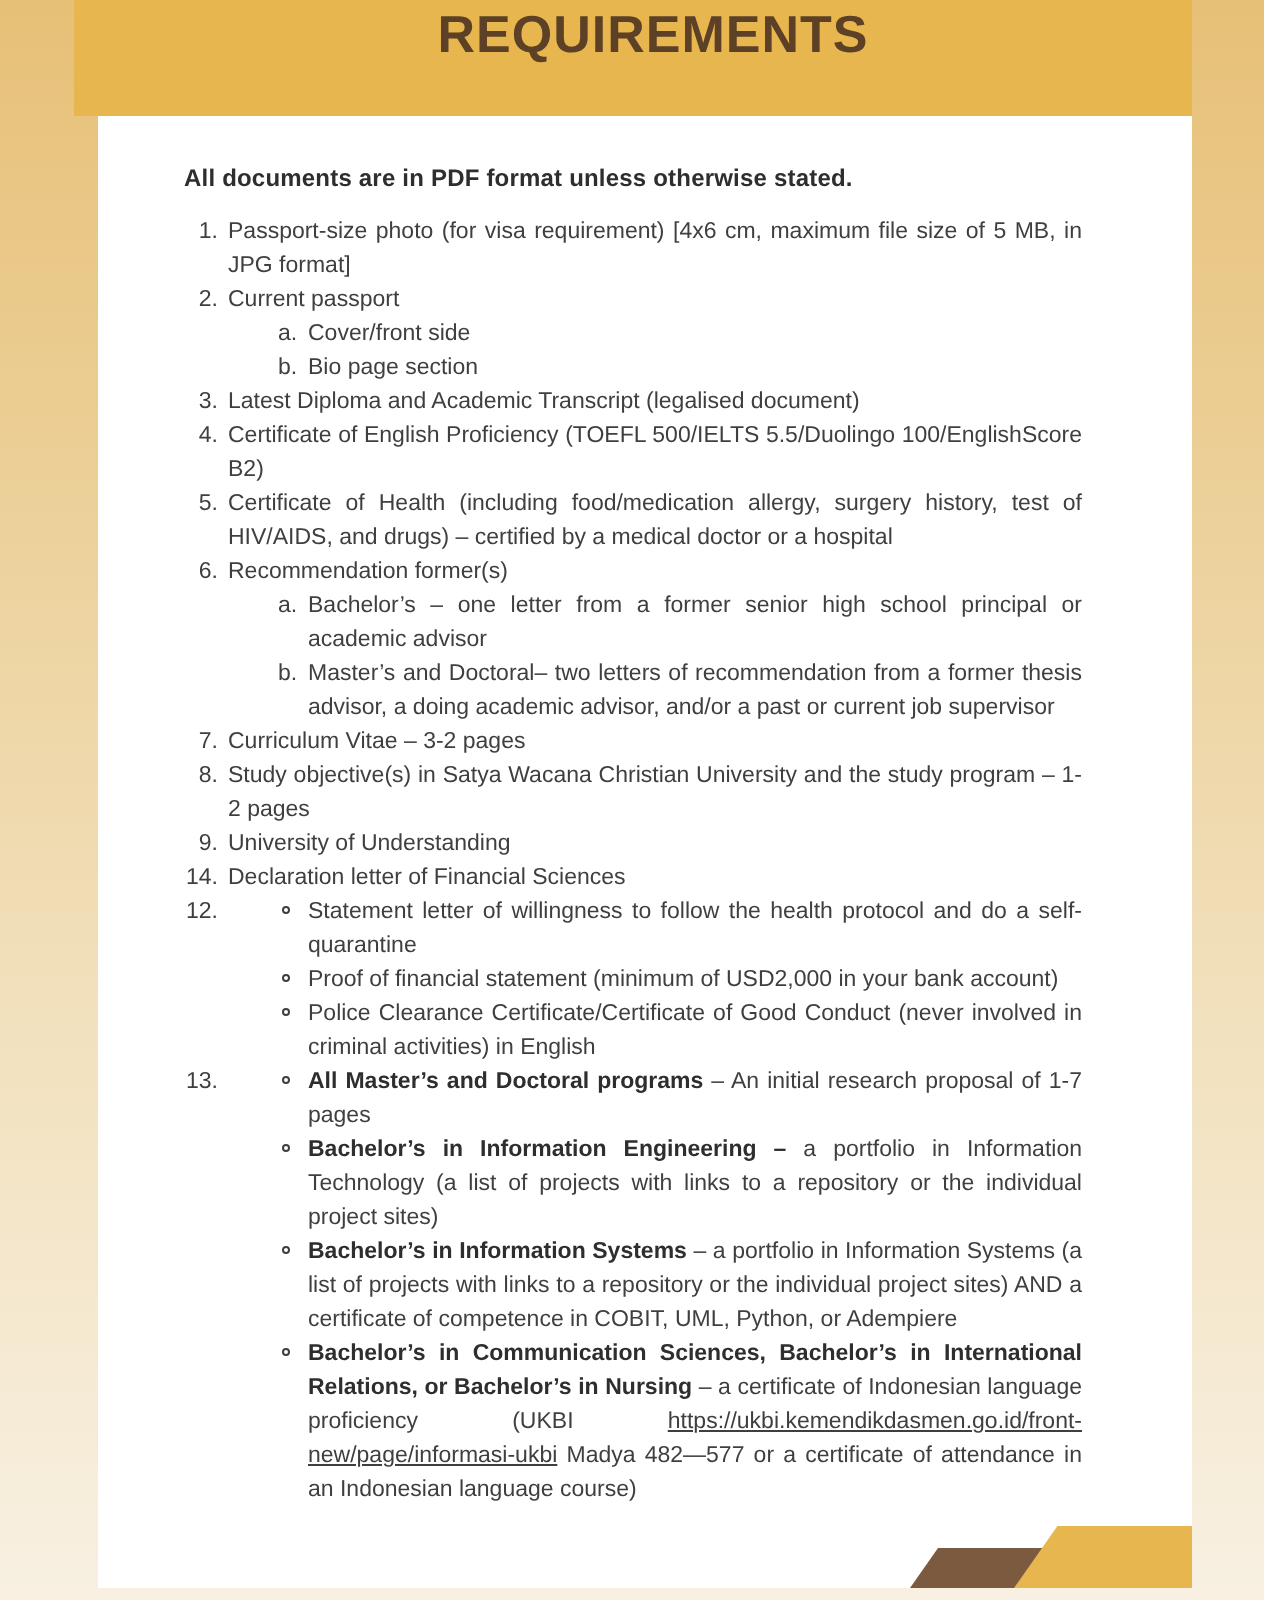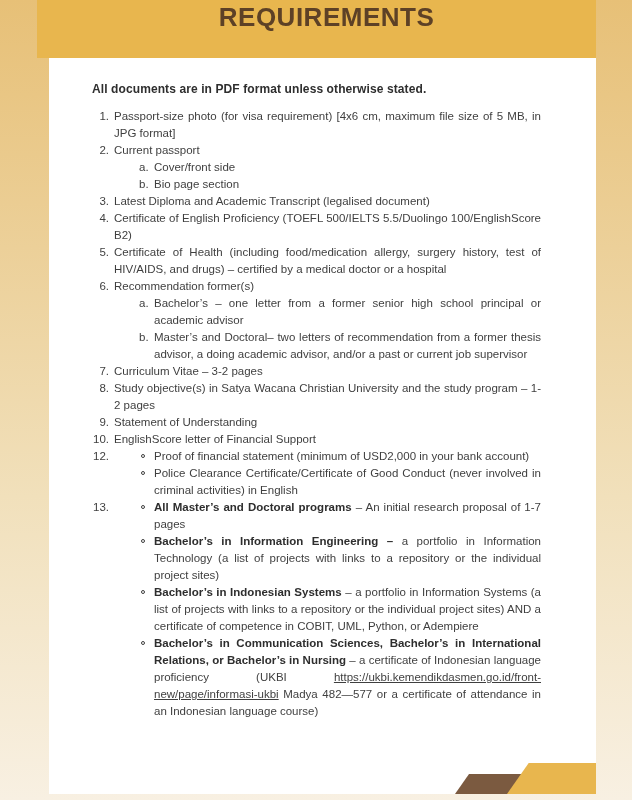"Statement of Understanding" span { text: Statement -> University }
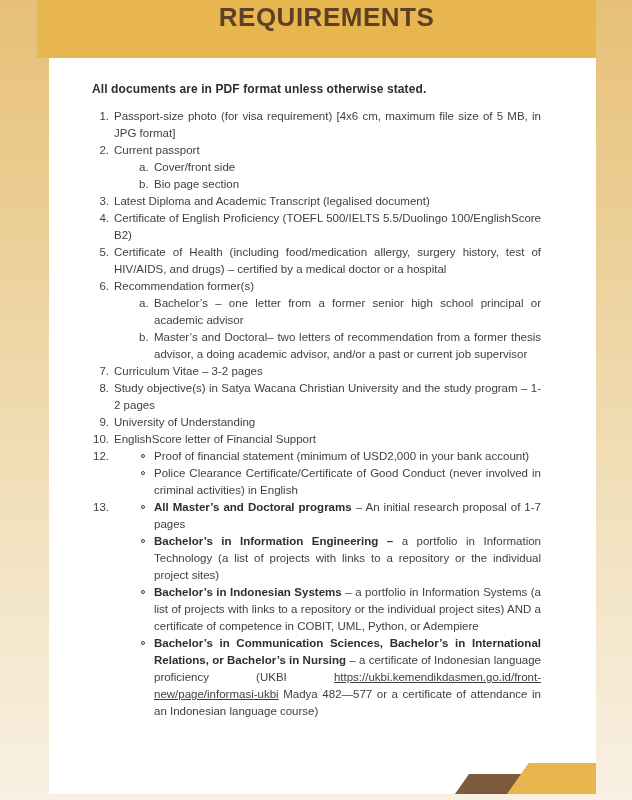"10." div.num { text: 10 -> 14 }
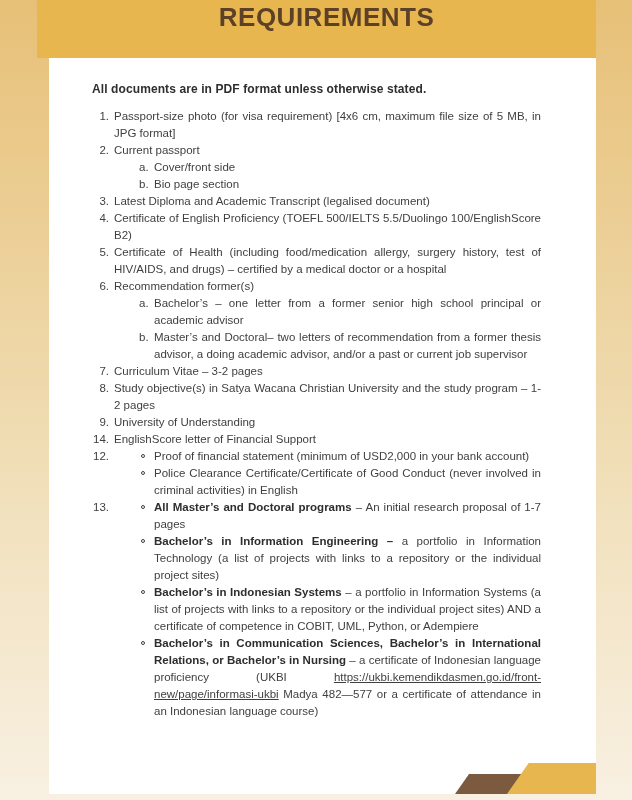"EnglishScore letter of Financial Support" span { text: EnglishScore letter of Financial Support -> Declaration letter of Financial Sciences }
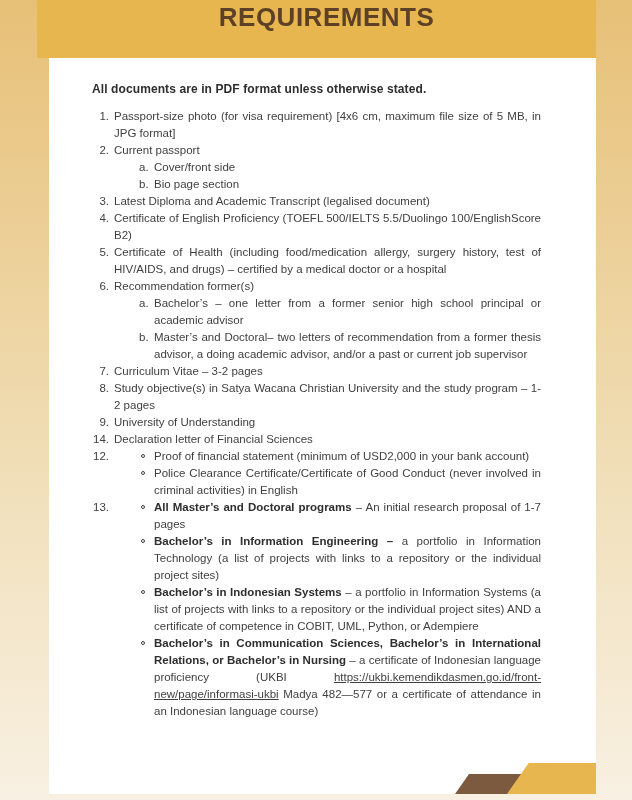"Statement letter of willingness to" div.subrow { html: none -> <div> <div><span></span></div> <div><span>Statement letter of willingness to follow the health protocol and do a self-quarantine</span></div> </div> }
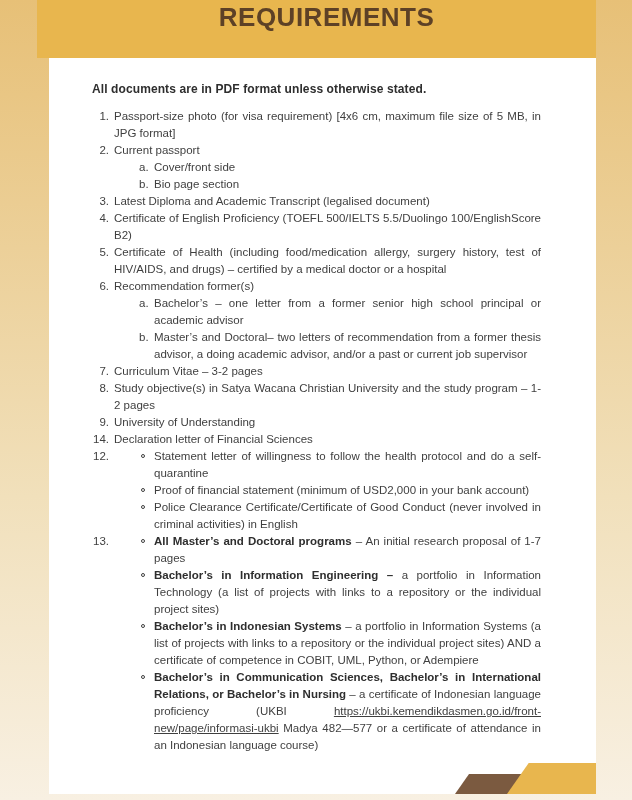"Bachelor’s in Indonesian Systems" b { text: Indonesian -> Information }
